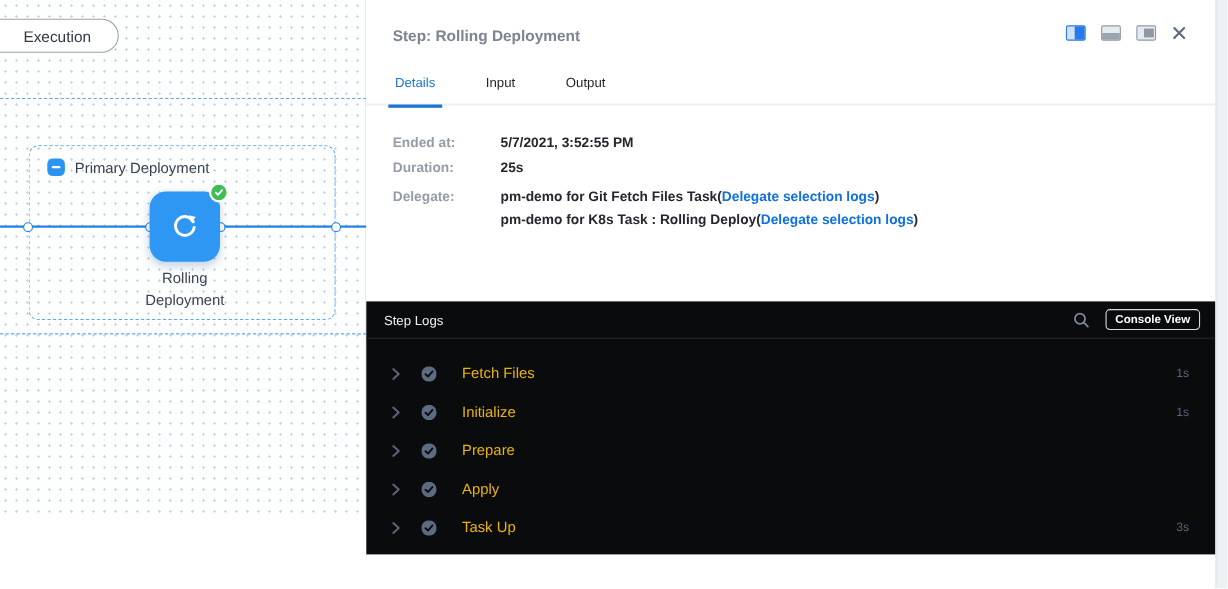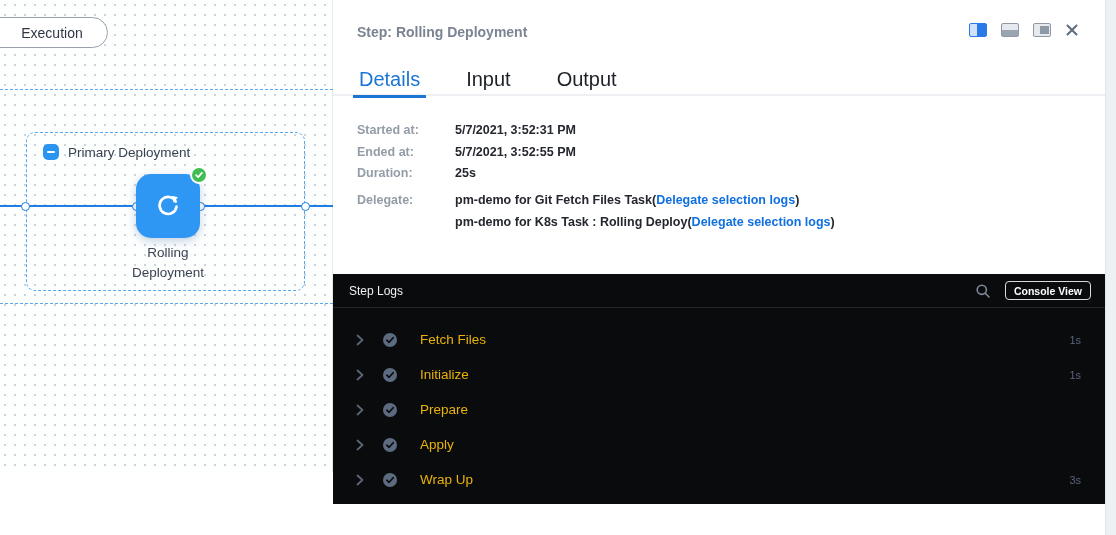"Details" .tab { font-size: 20px -> 12px }
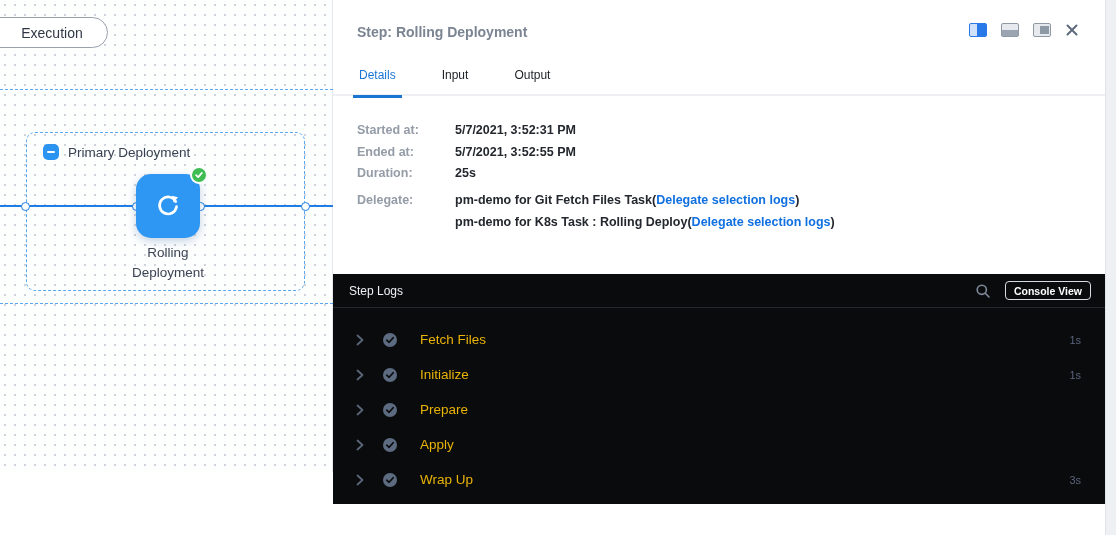"Started at:" div.d-row { html: <div> <div>Started at:</div> <div>5/7/2021, 3:52:31 PM</div> </div> -> none }
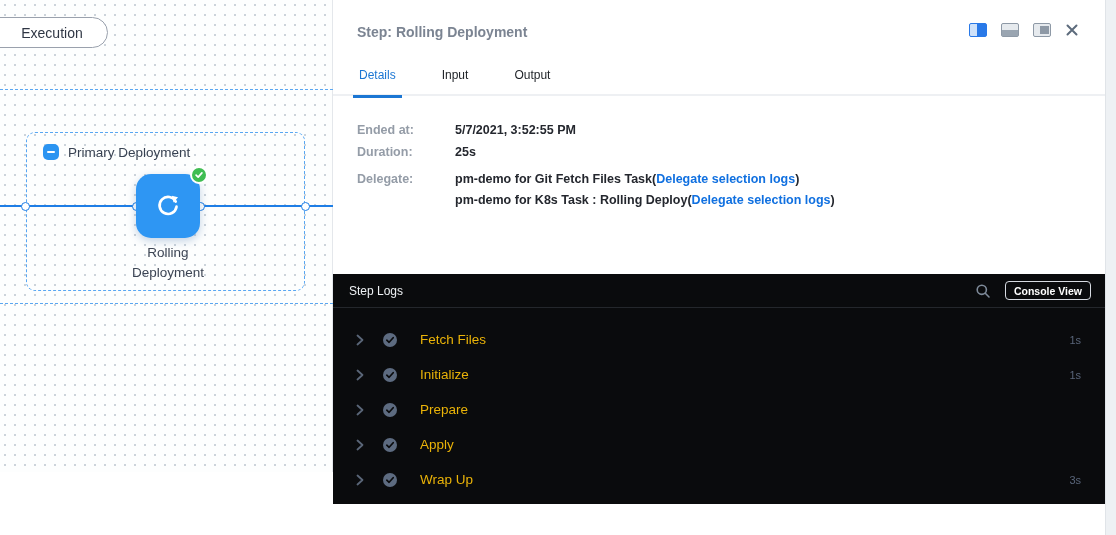"Wrap Up" span.log-label { text: Wrap -> Task }
